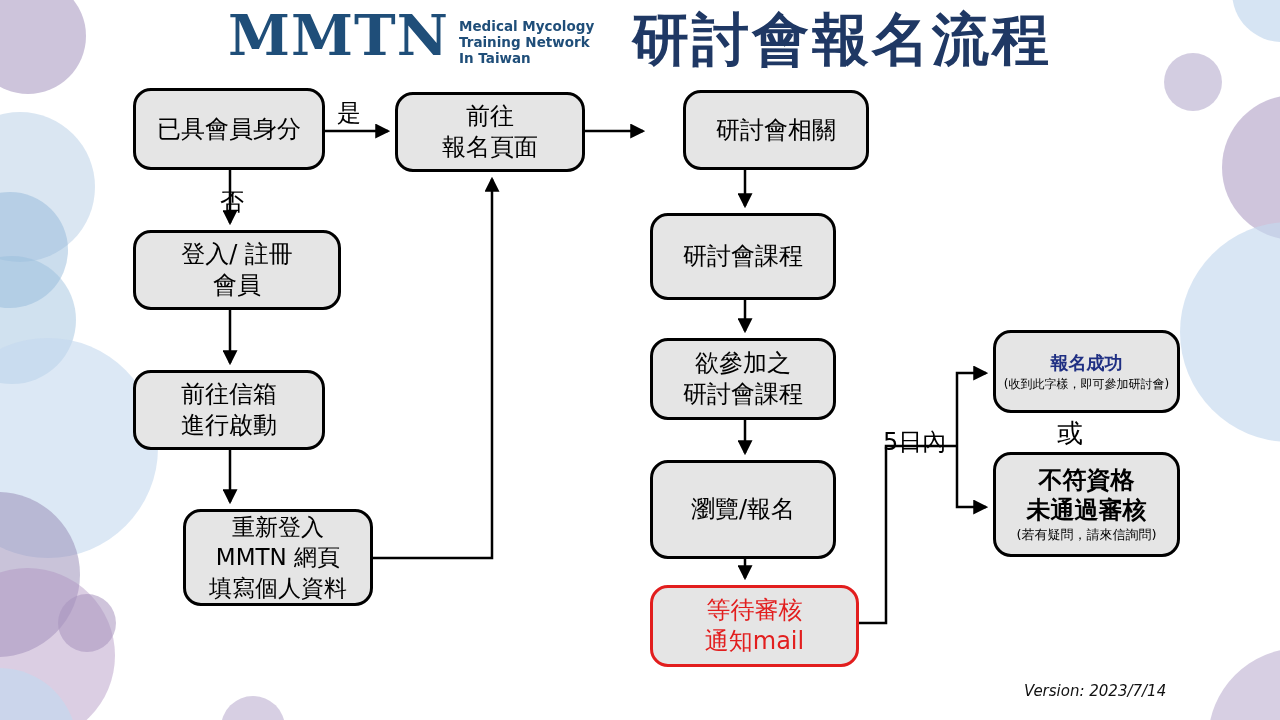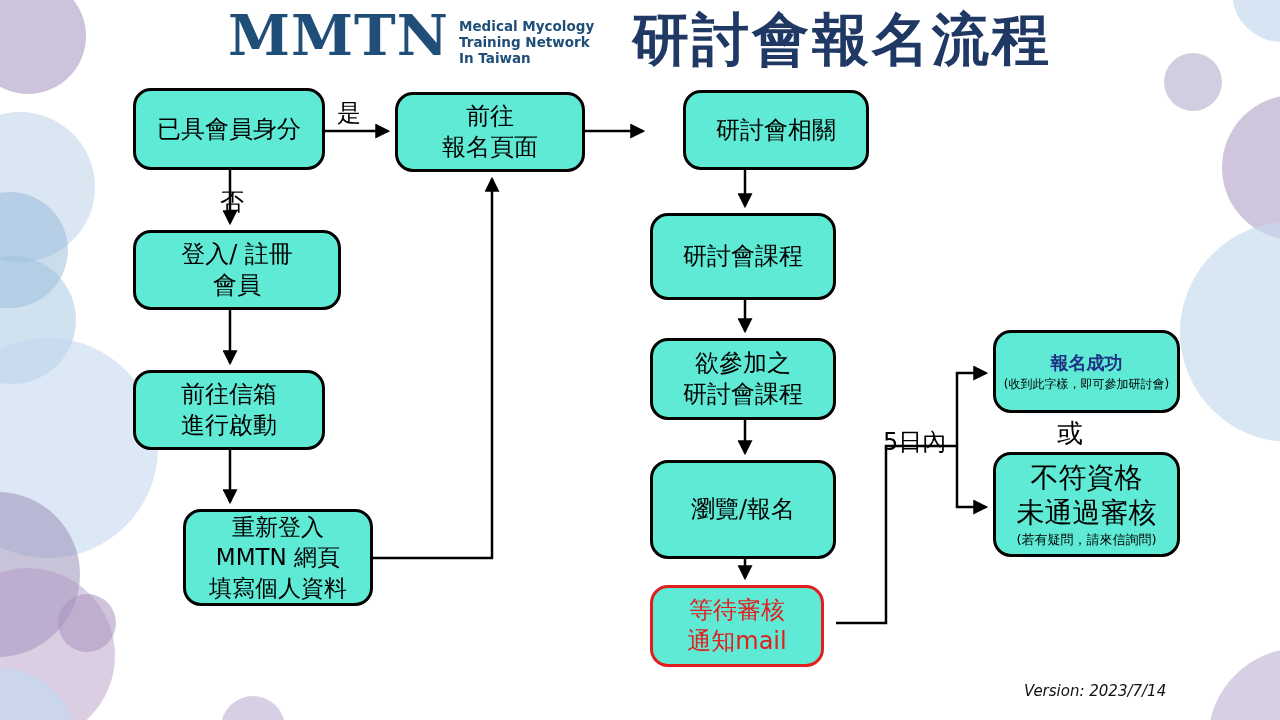"已具會員身分" .node { background: #5eead4 -> #e5e5e5 }
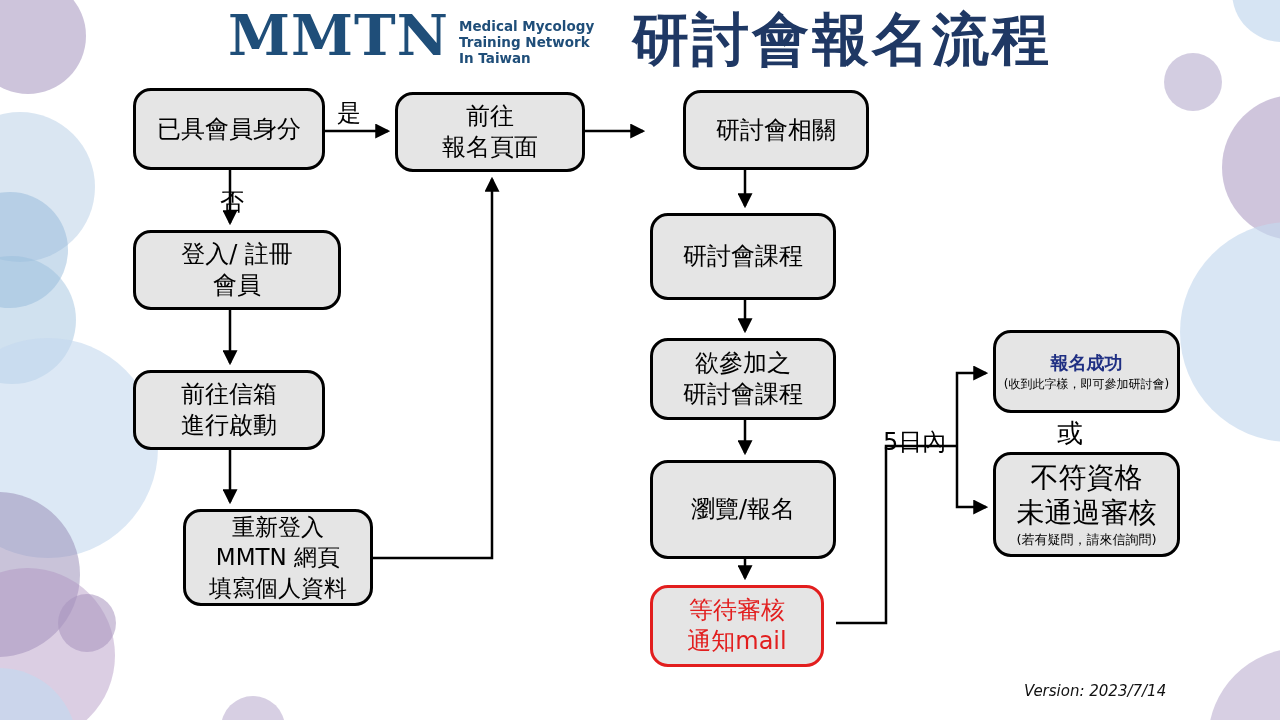"不符資格" .node .two-line { font-size: 28px -> 24px; font-weight: none -> bold }
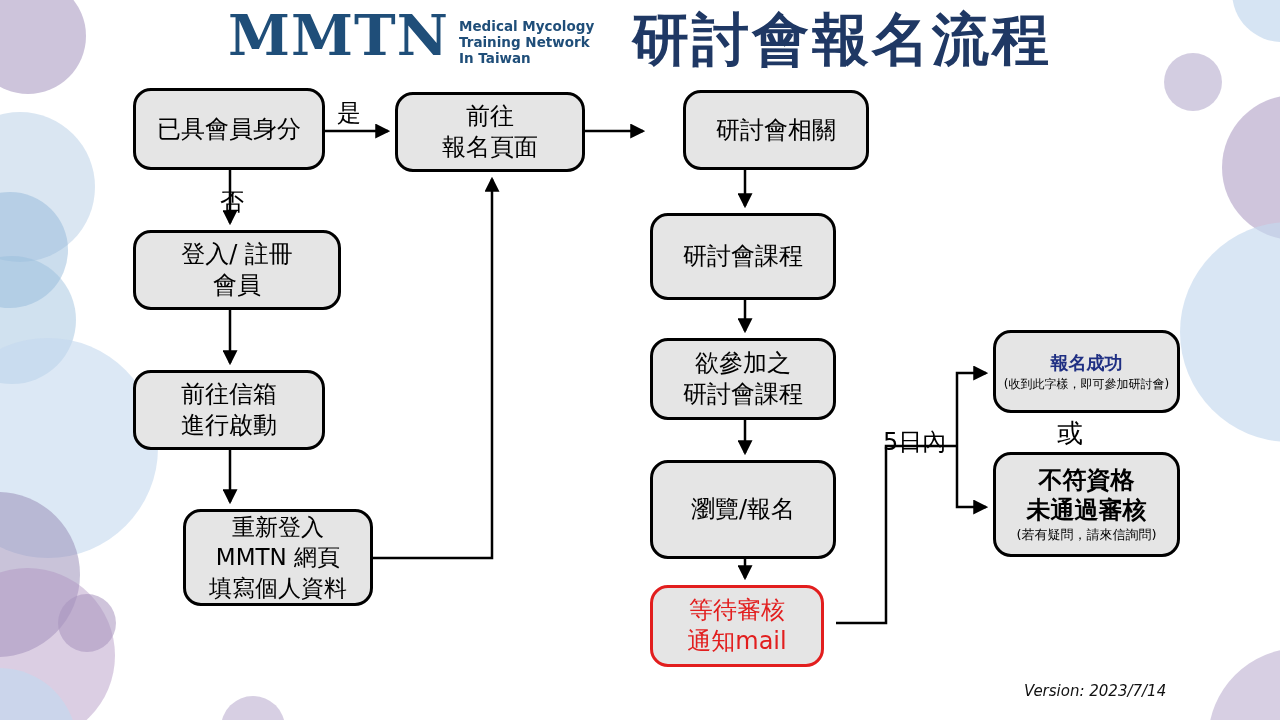"等待審核" .n-wait { width: 174px -> 209px }
